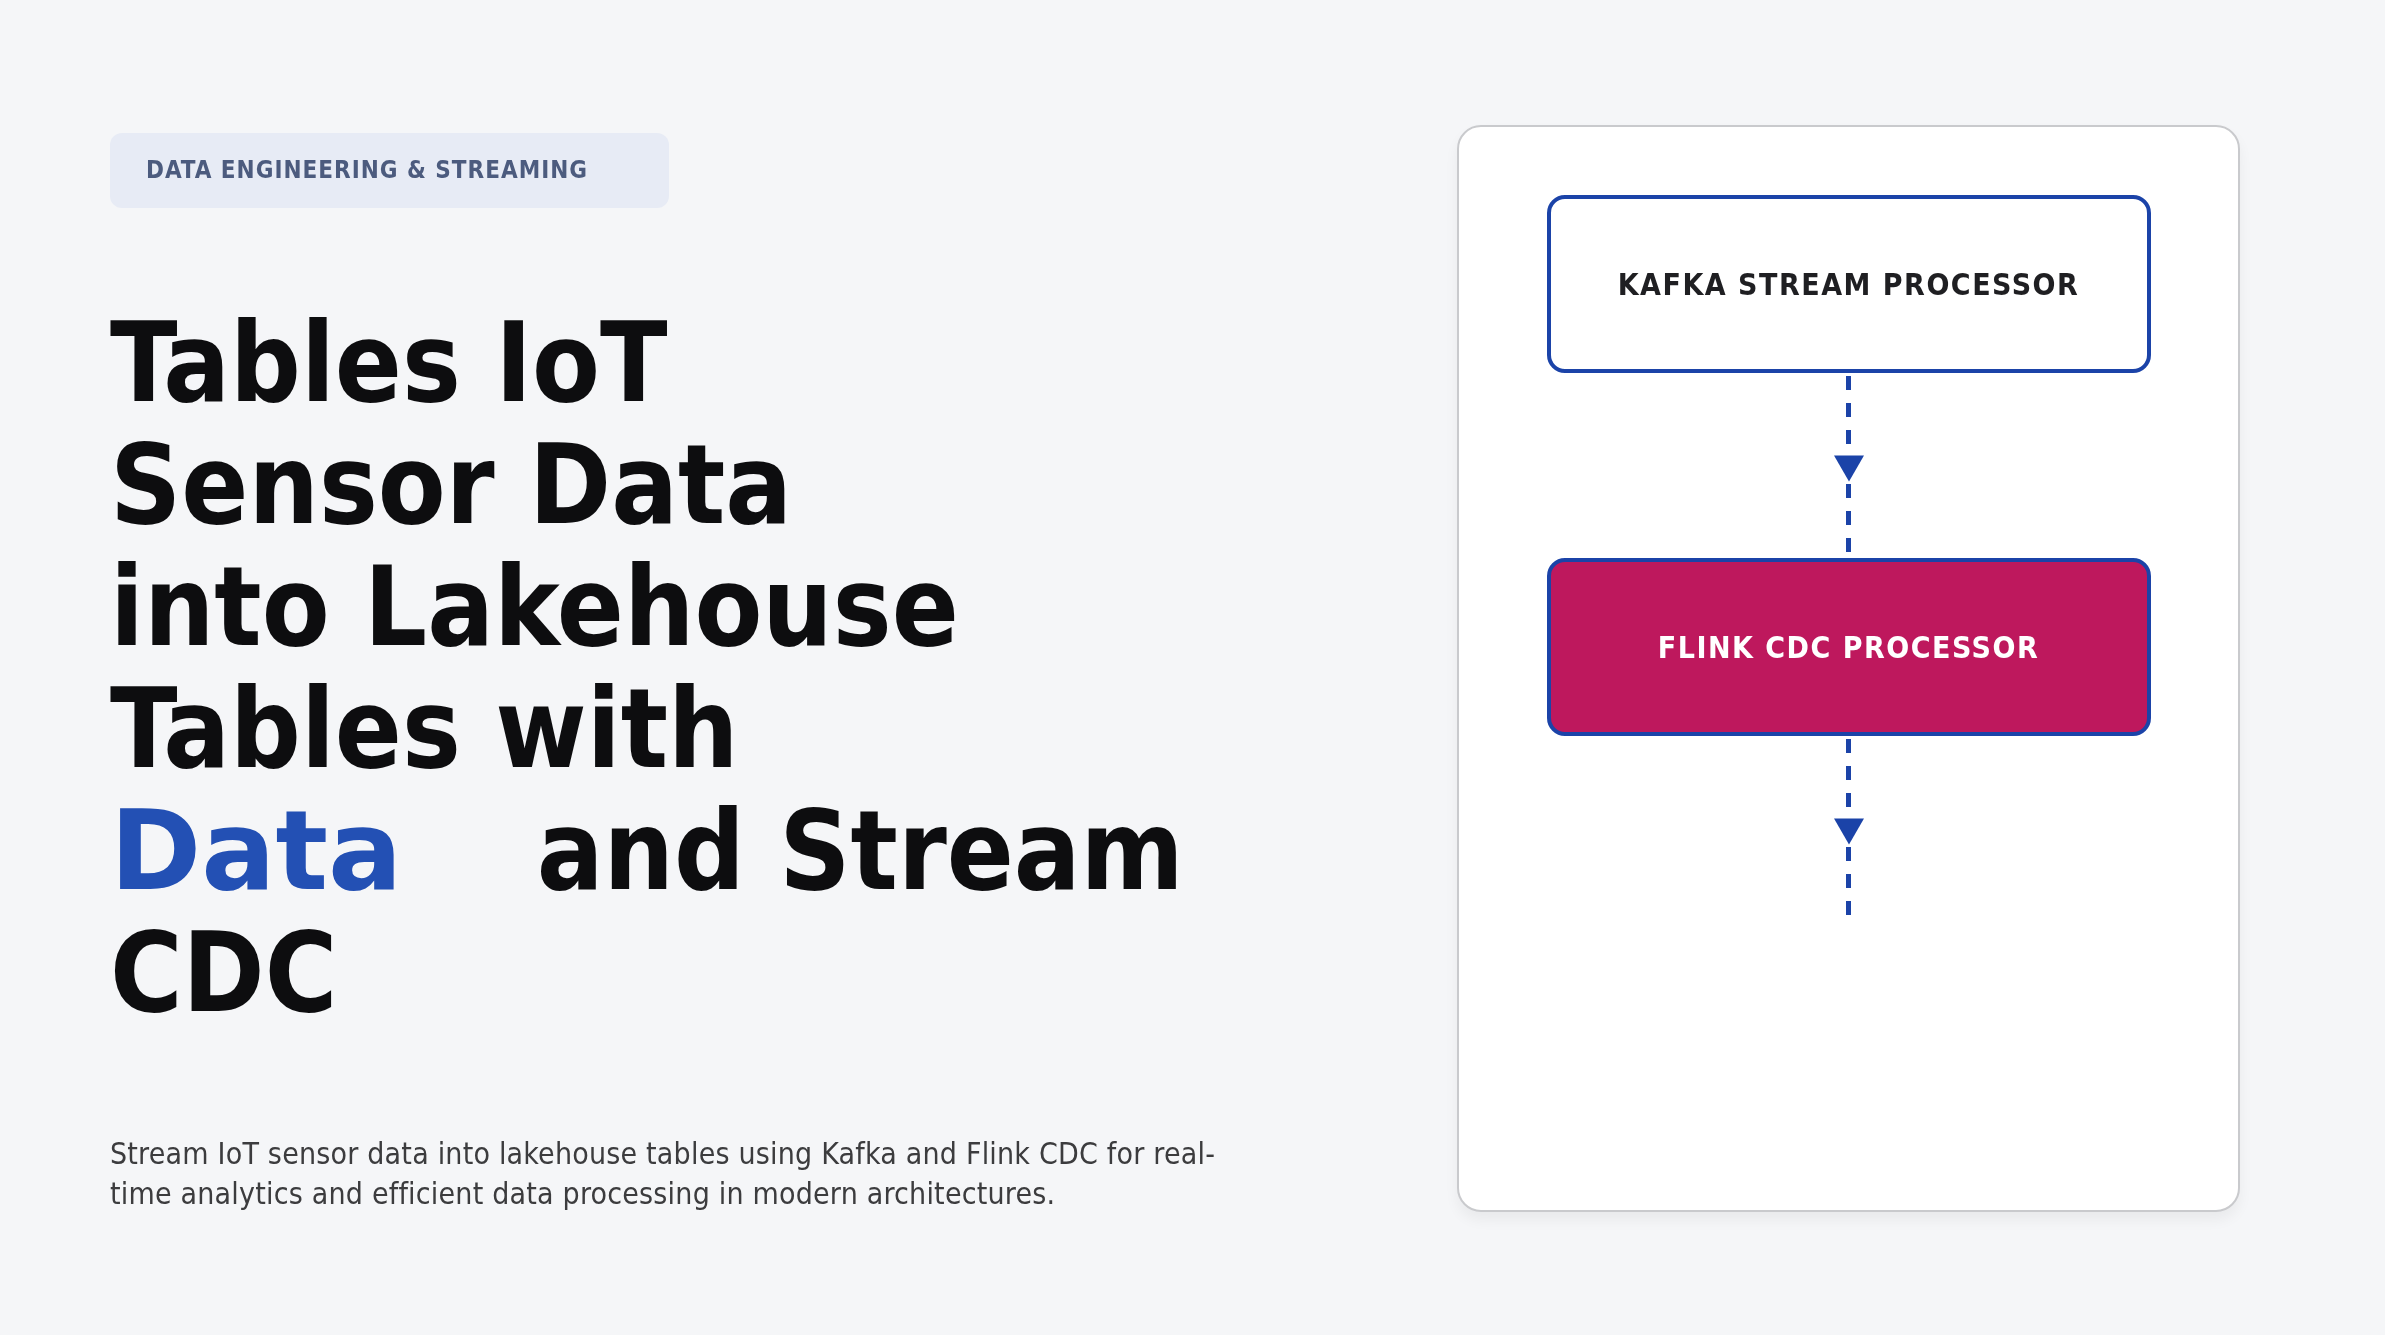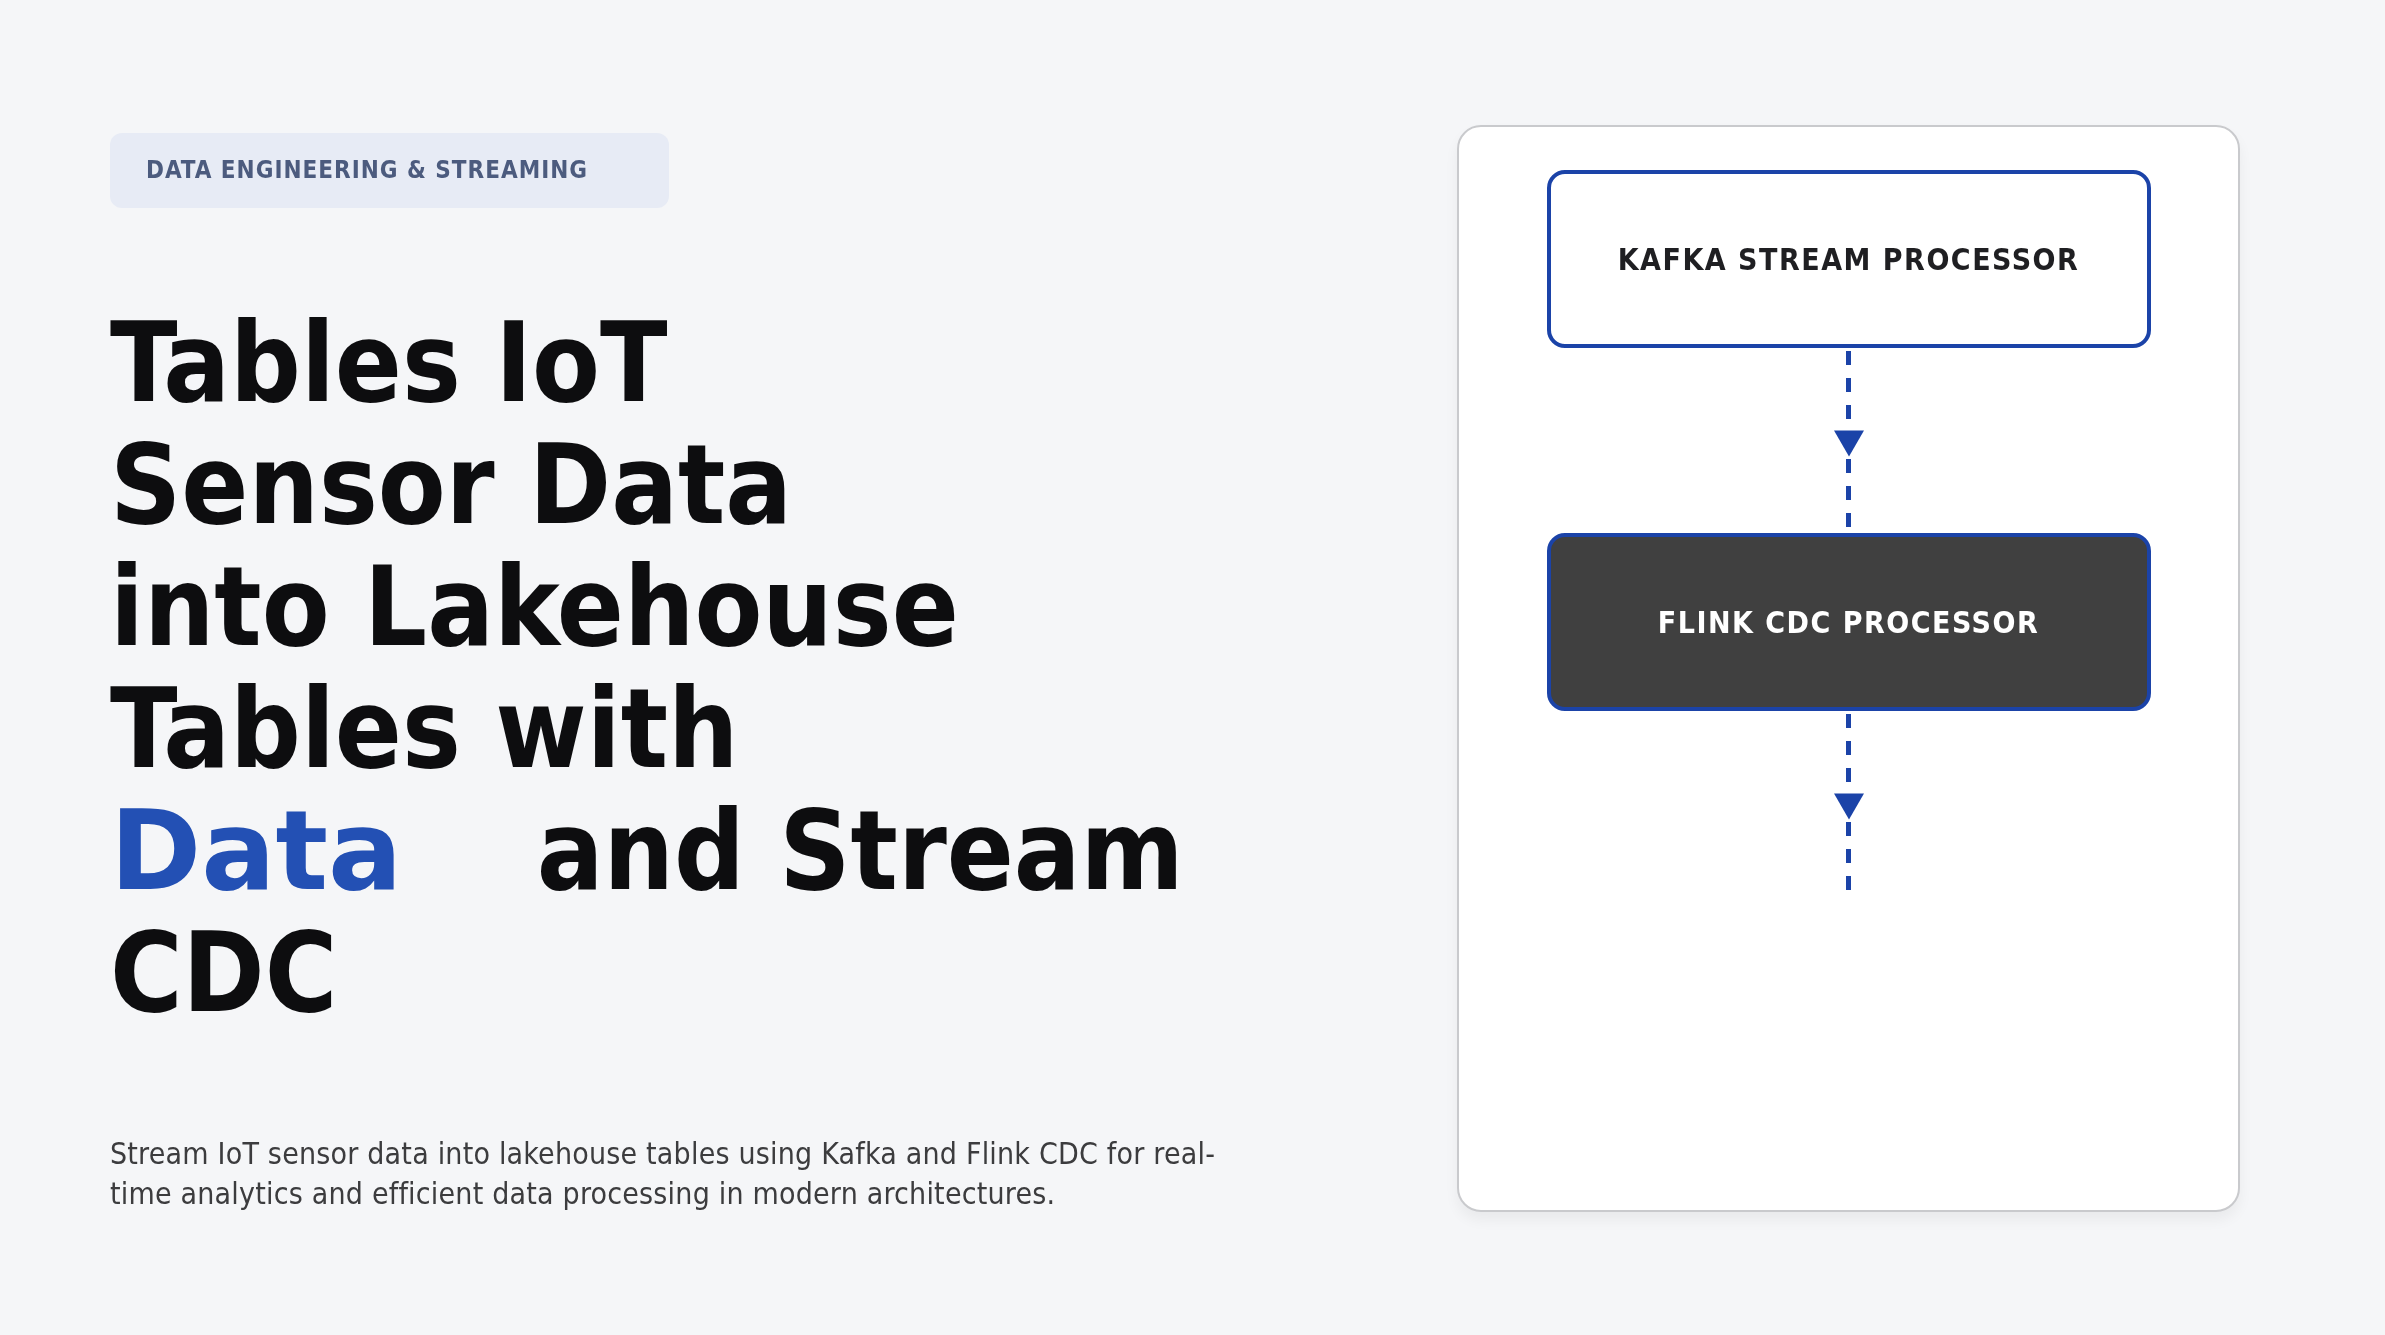"KAFKA STREAM PROCESSOR" .flow { padding-top: 43px -> 68px }
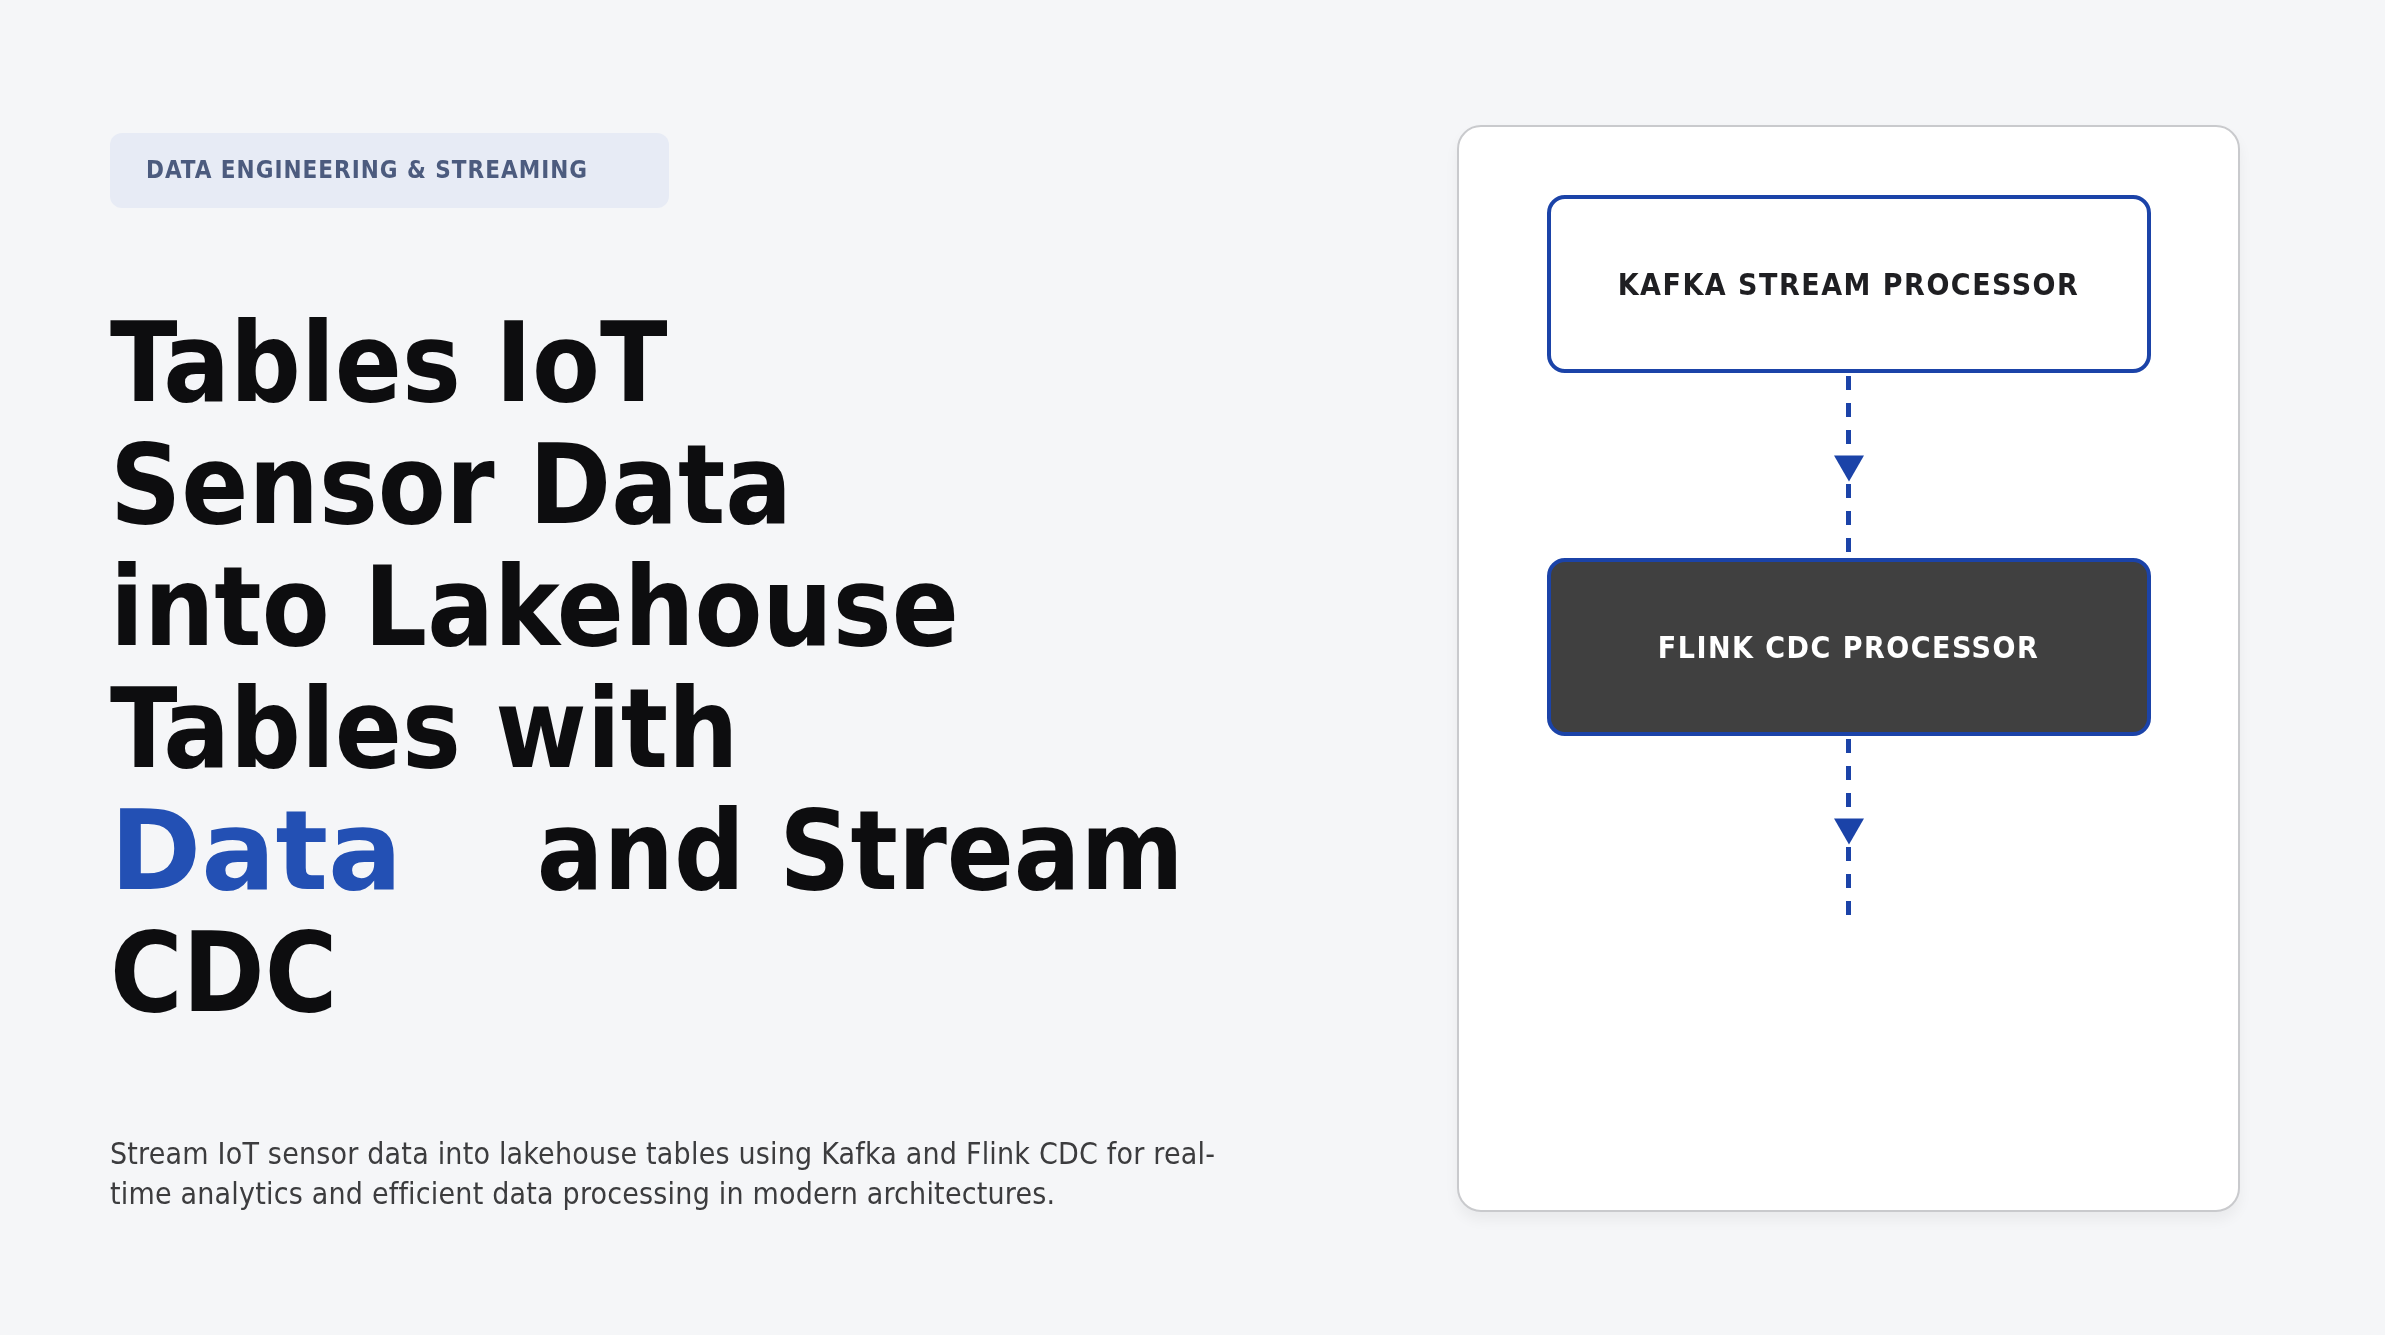"FLINK CDC PROCESSOR" .node--filled { background: #404040 -> #be185d }
